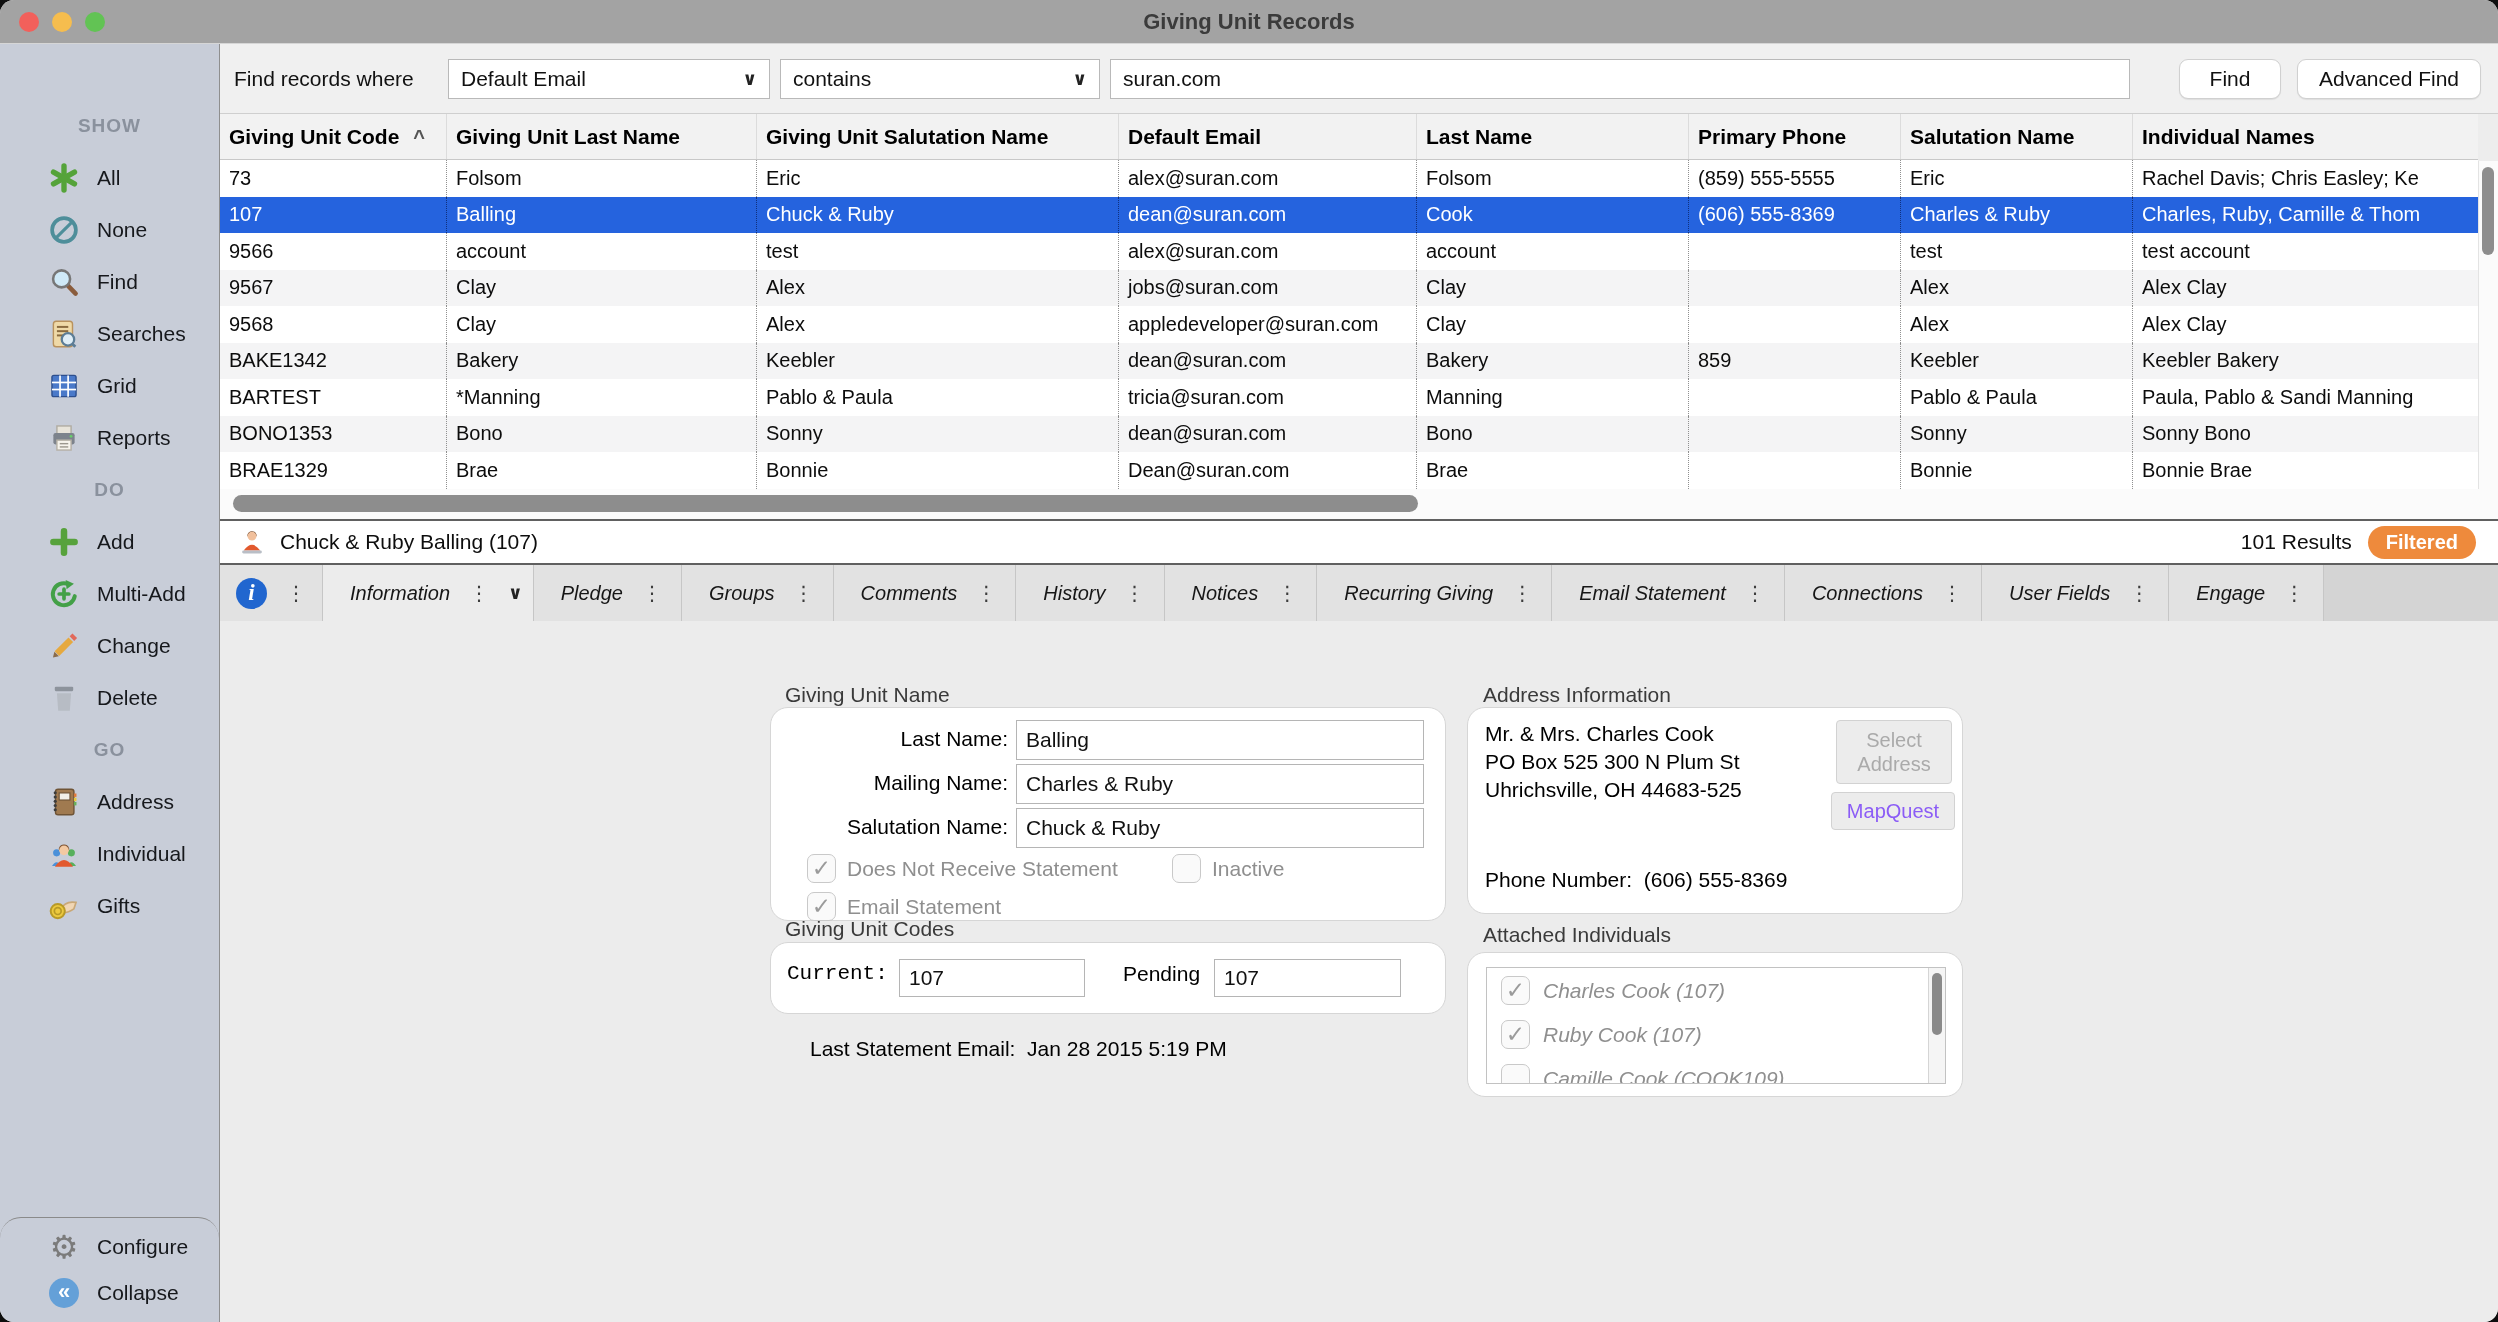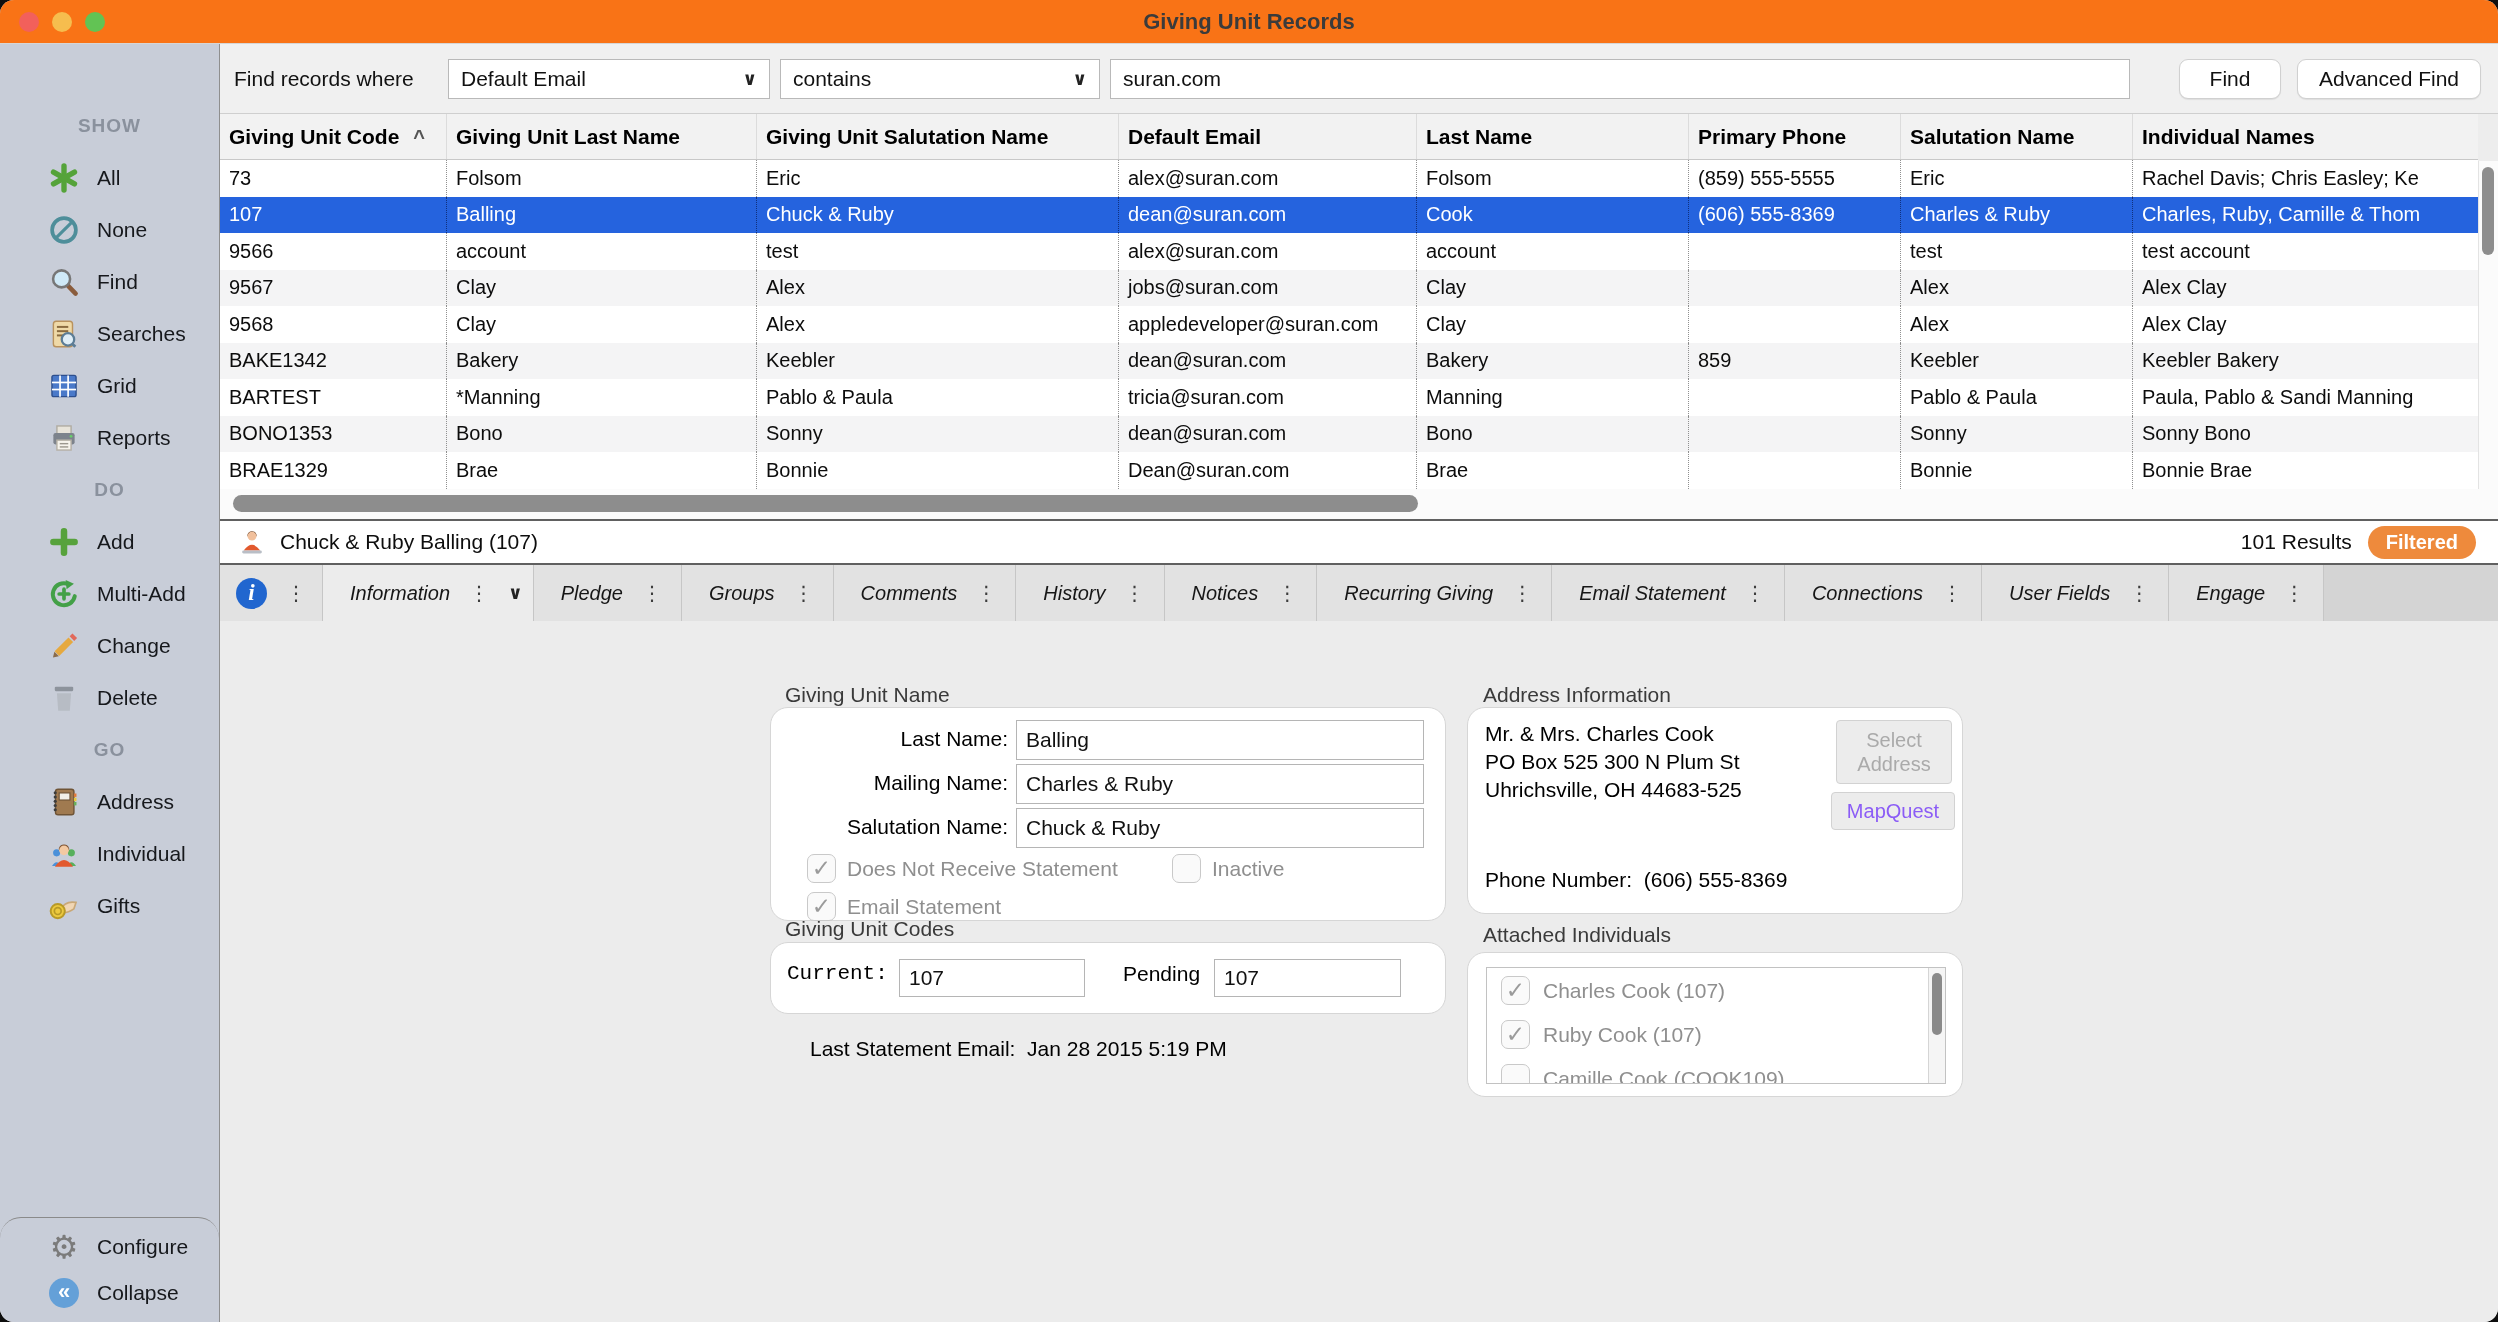"Giving Unit Records" .titlebar { background: #f97316 -> #a3a3a3 }
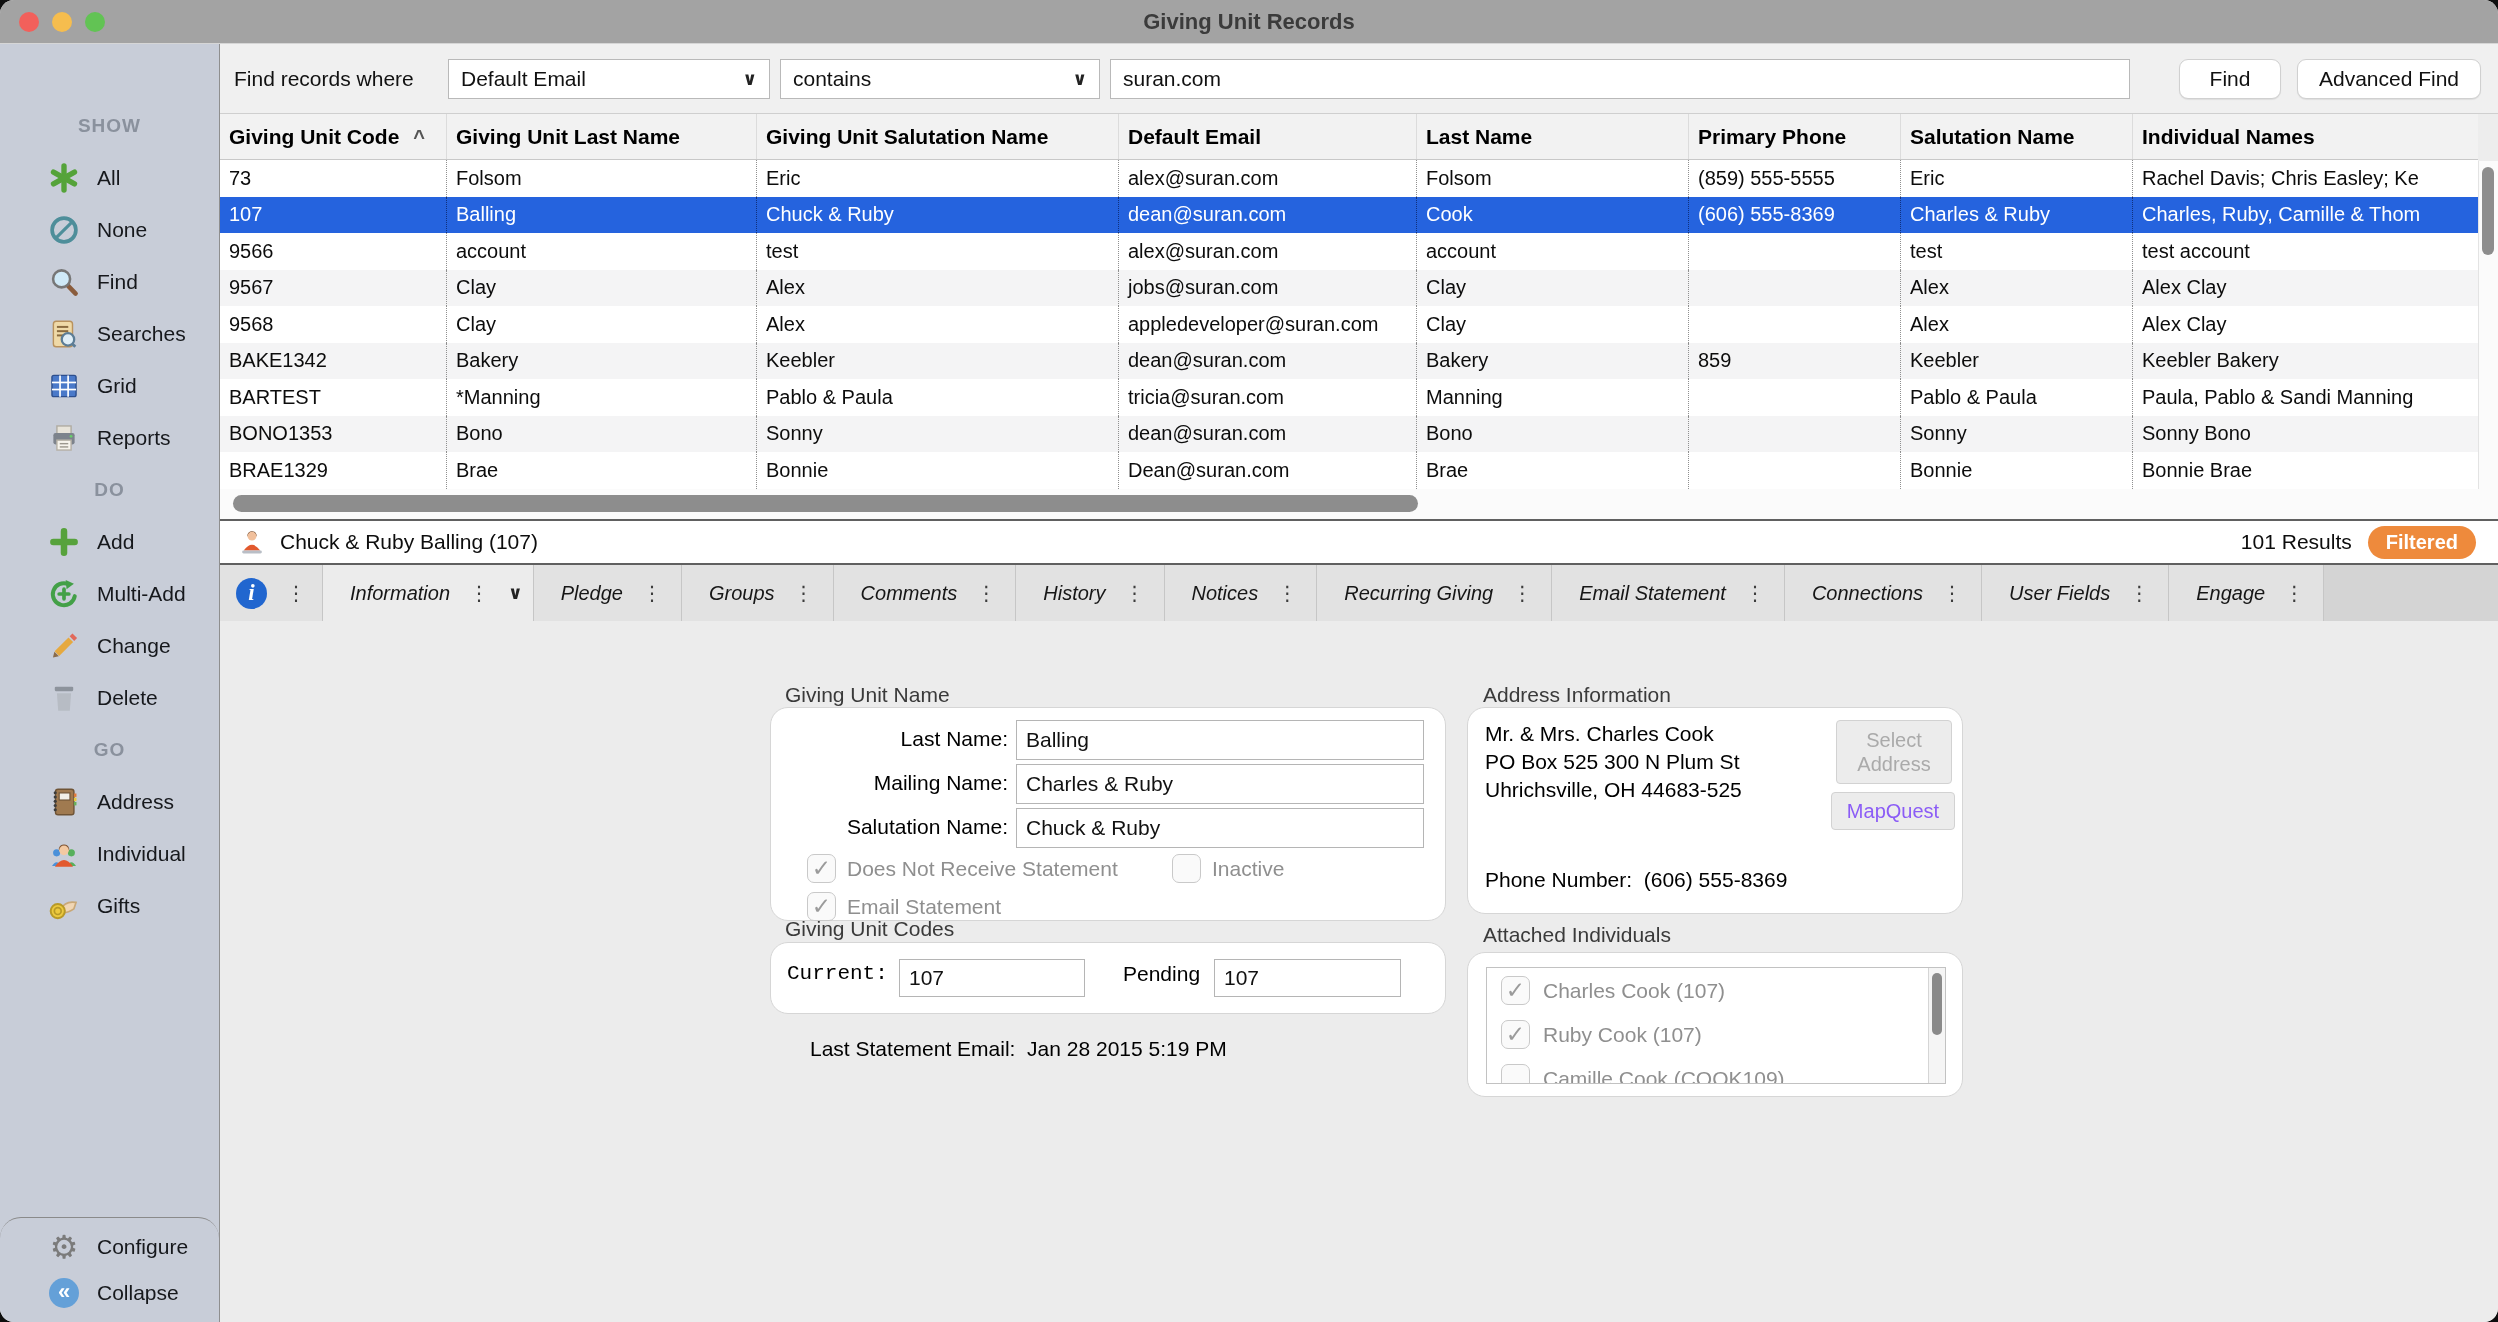"Charles Cook (107)" div.grp-box { font-style: none -> italic }
